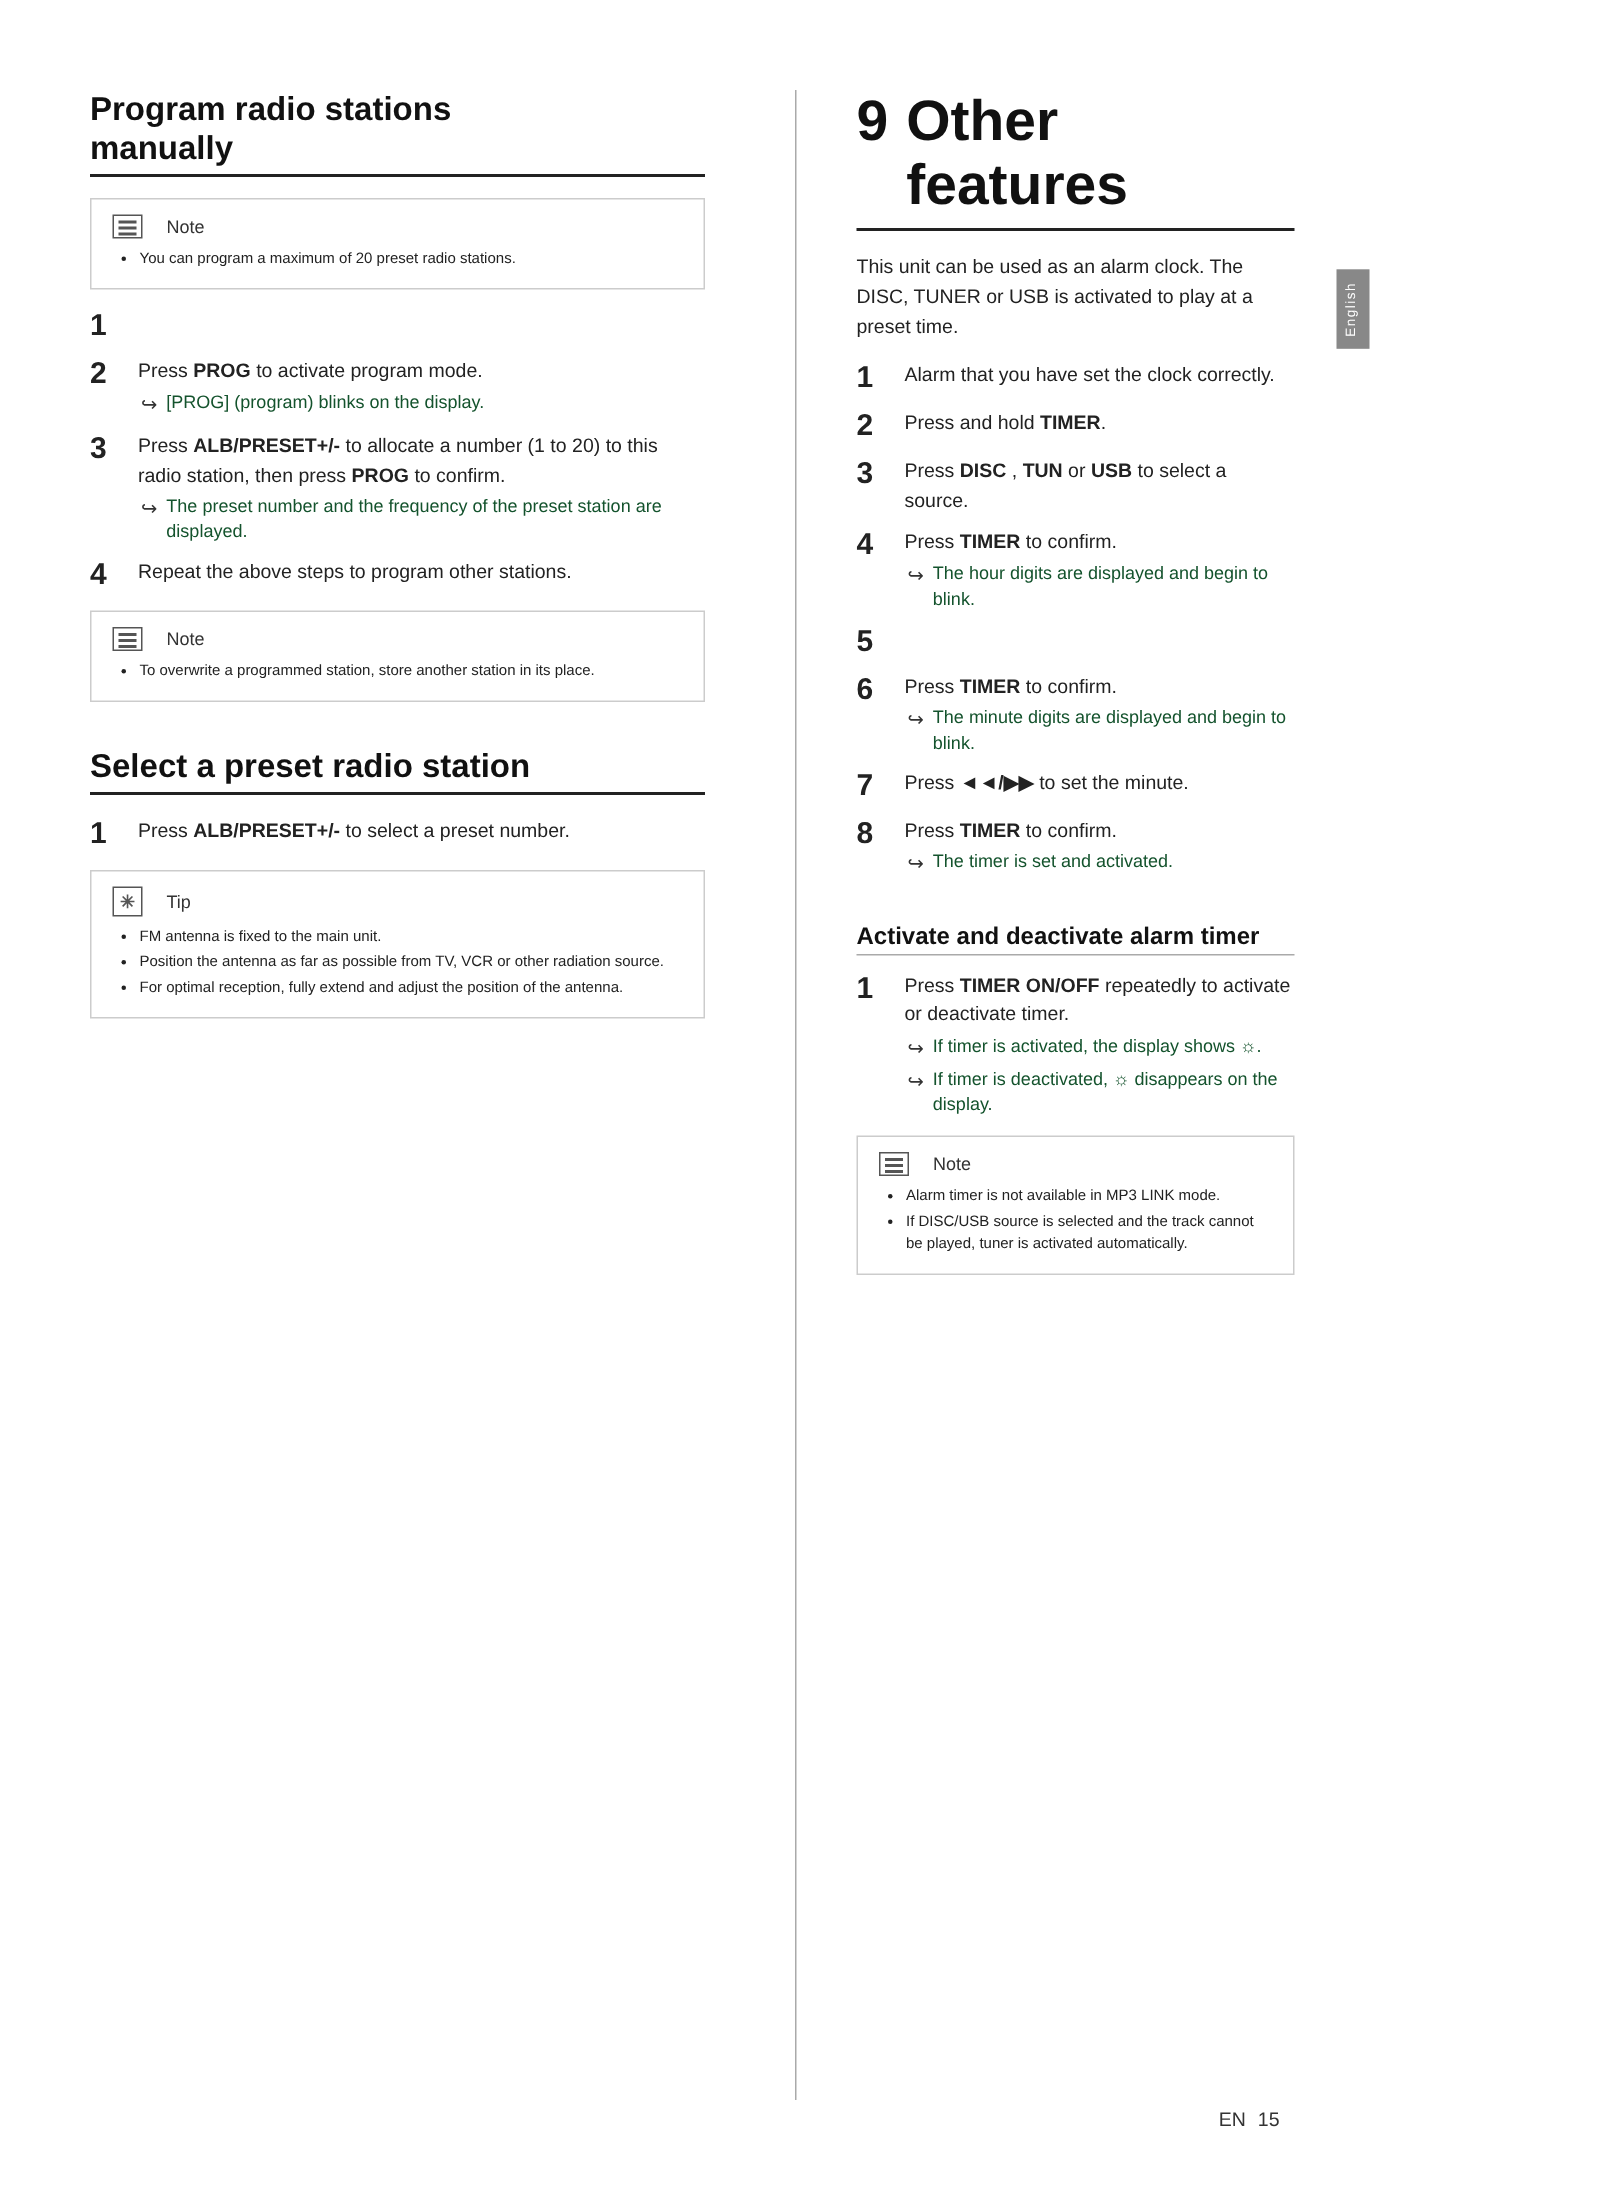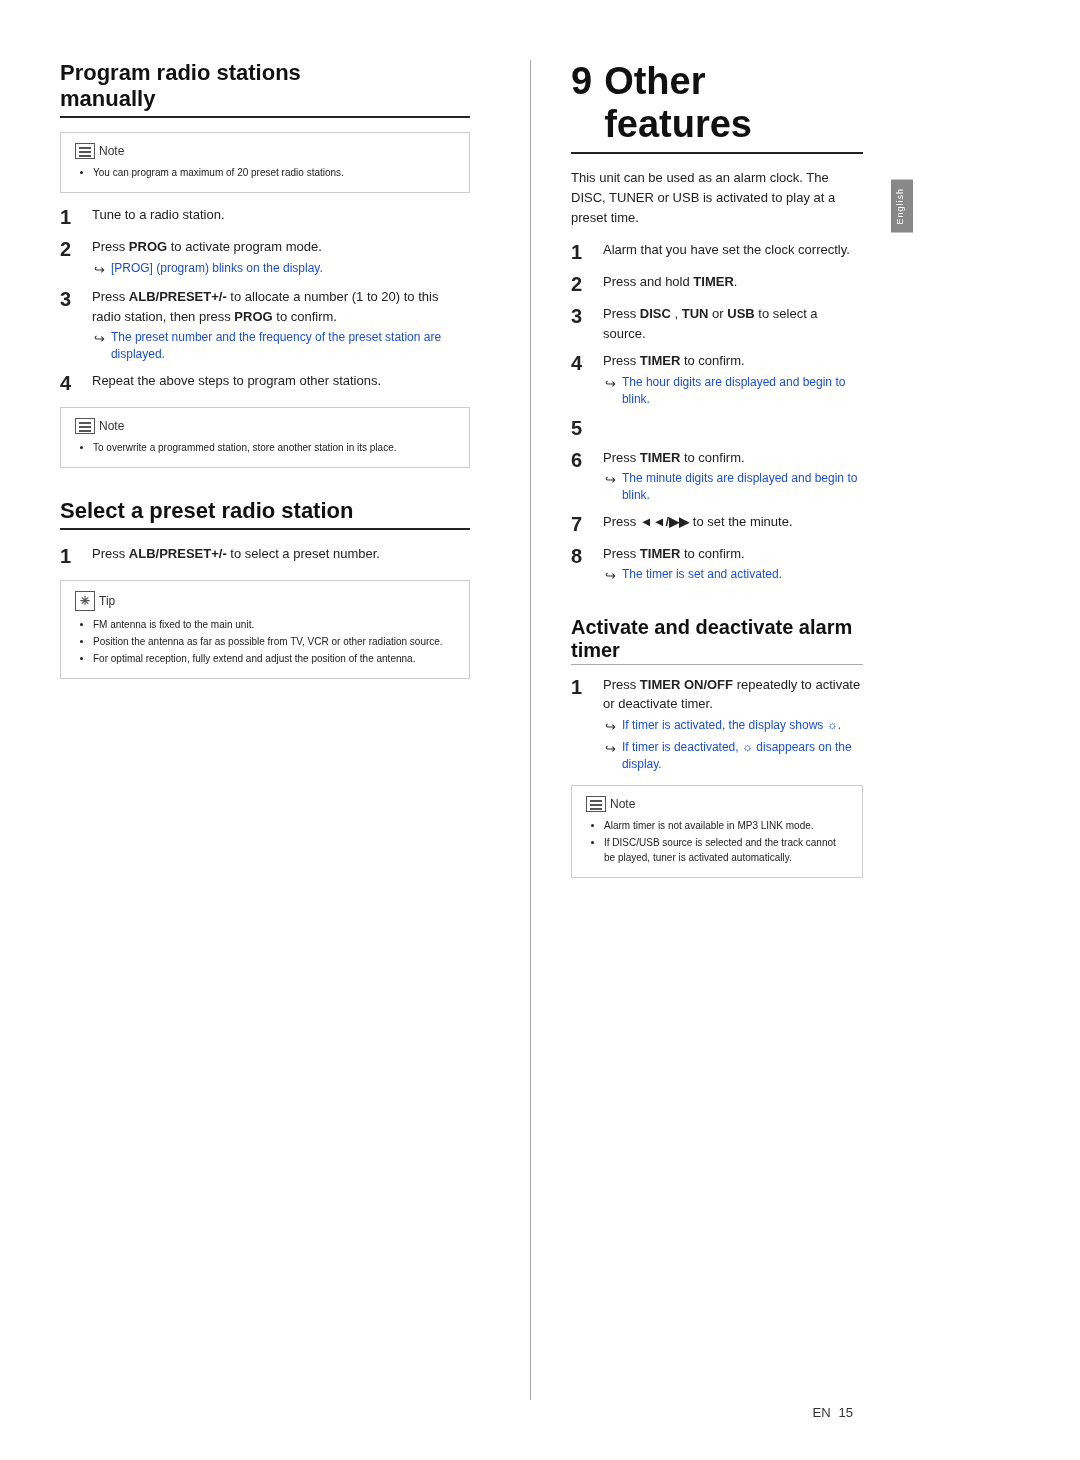"Note" .note-header { gap: 4px -> 16px }
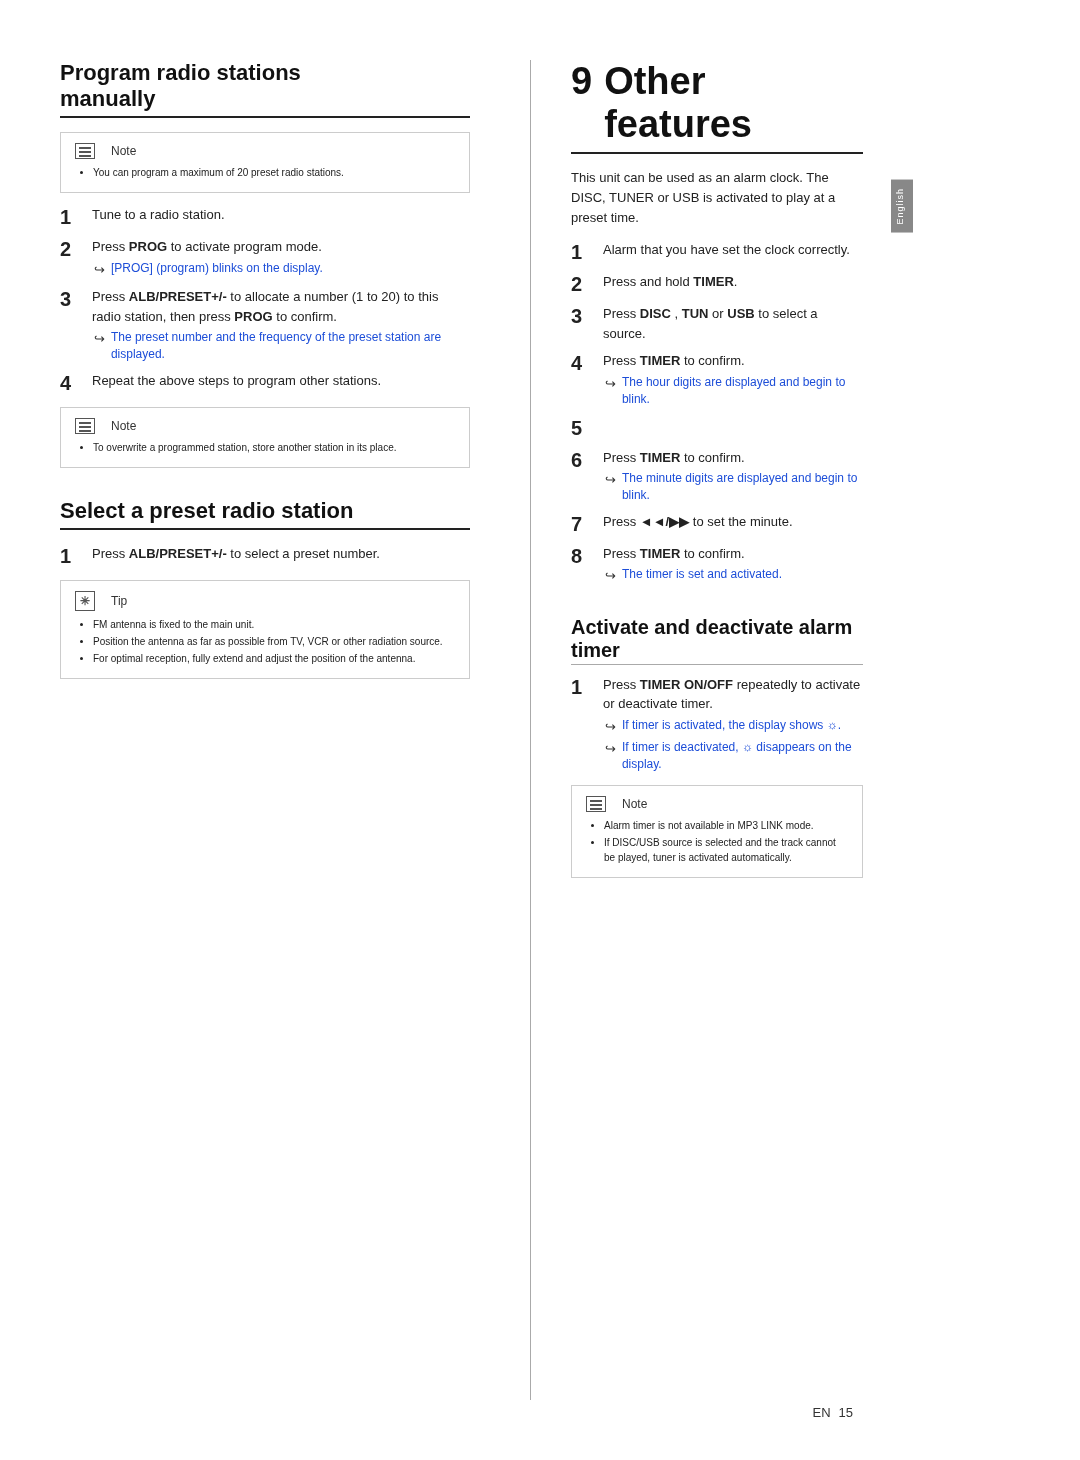"Tune to a radio station." div.step-content { html: <div>Tune to a radio station.</div> -> none }
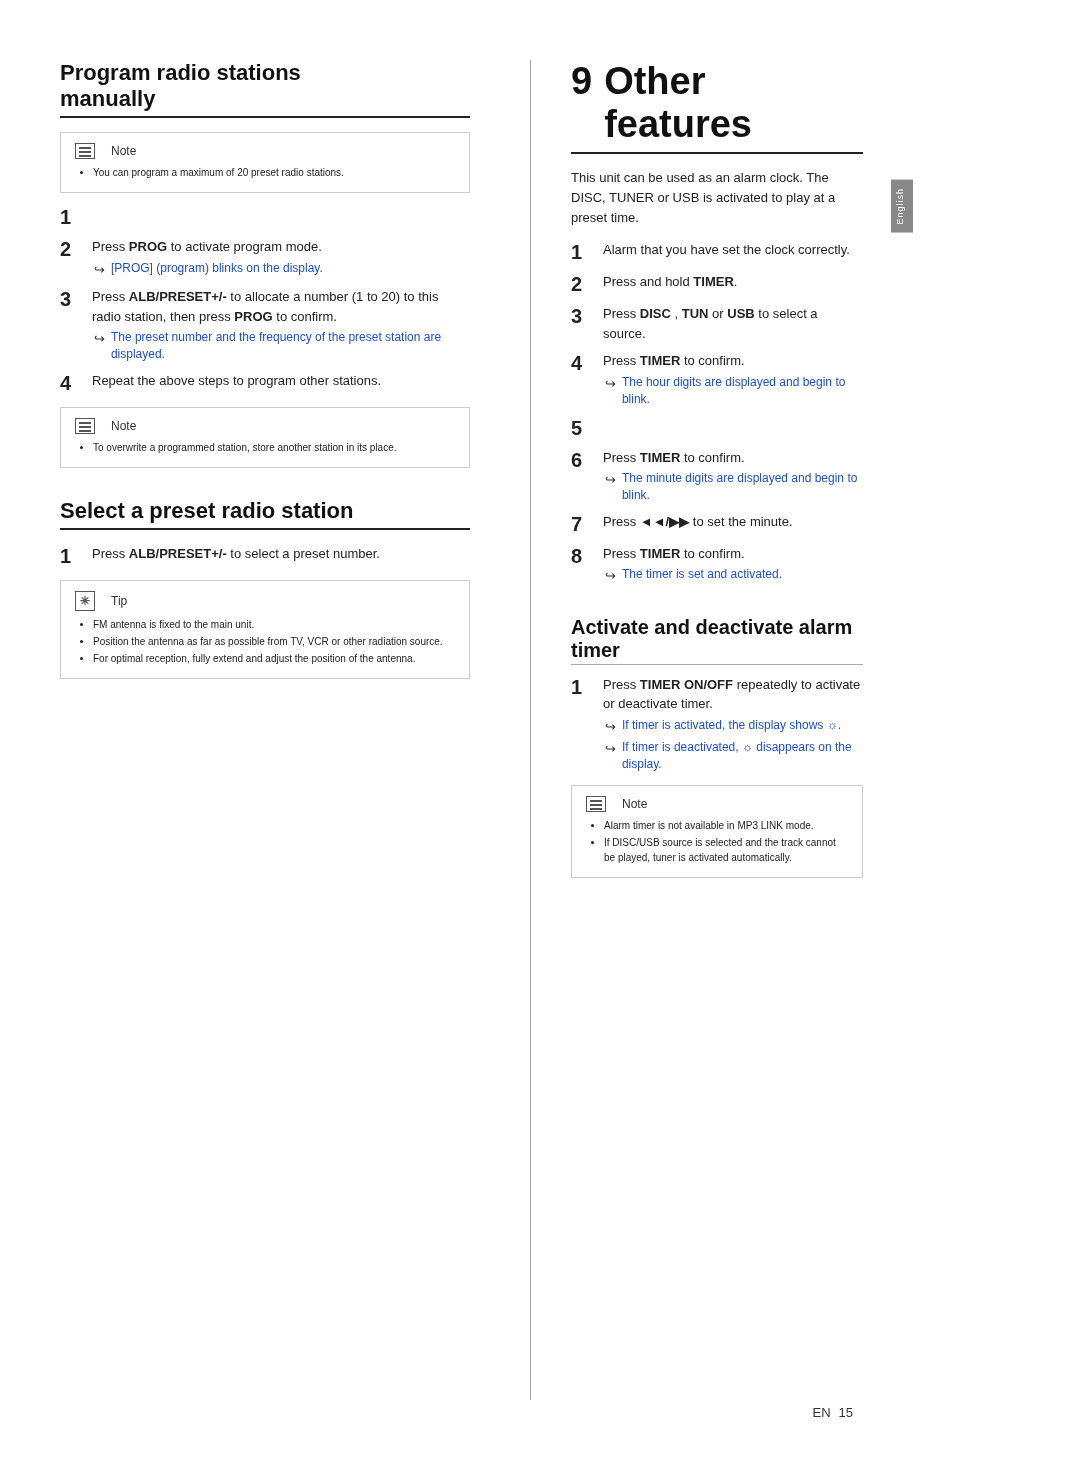"[PROG] (program) blinks on the" .arrow-text { color: #1d4ed8 -> #14532d }
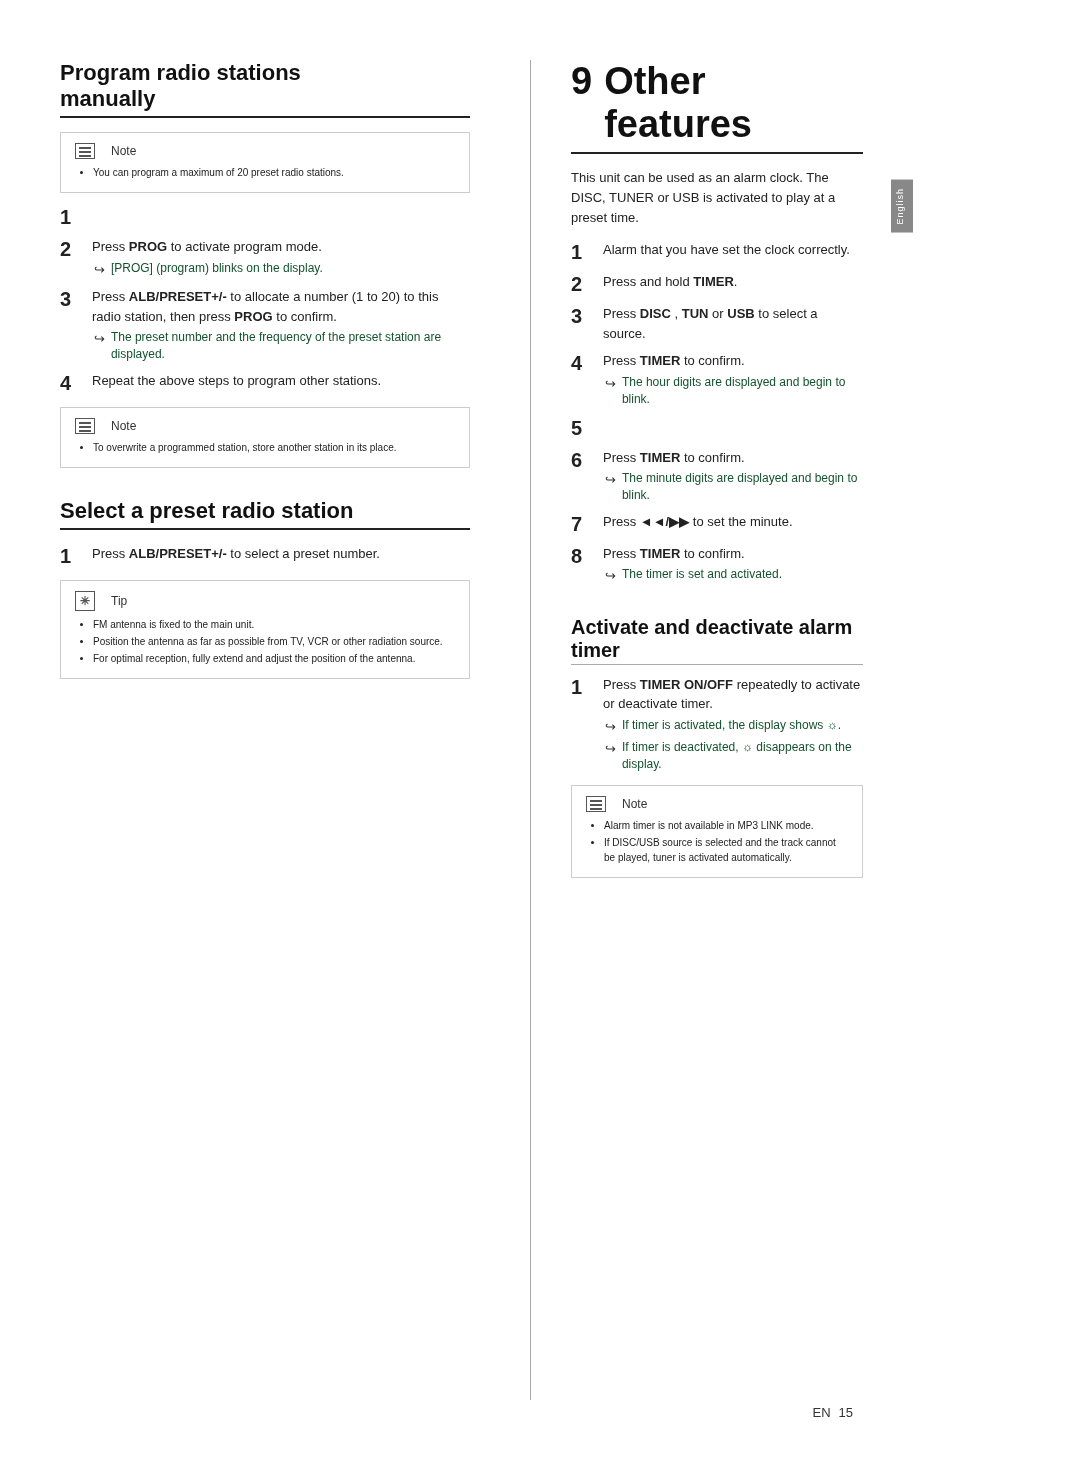"Activate and deactivate alarm timer" .sub-section-title { font-size: 20px -> 16px }
